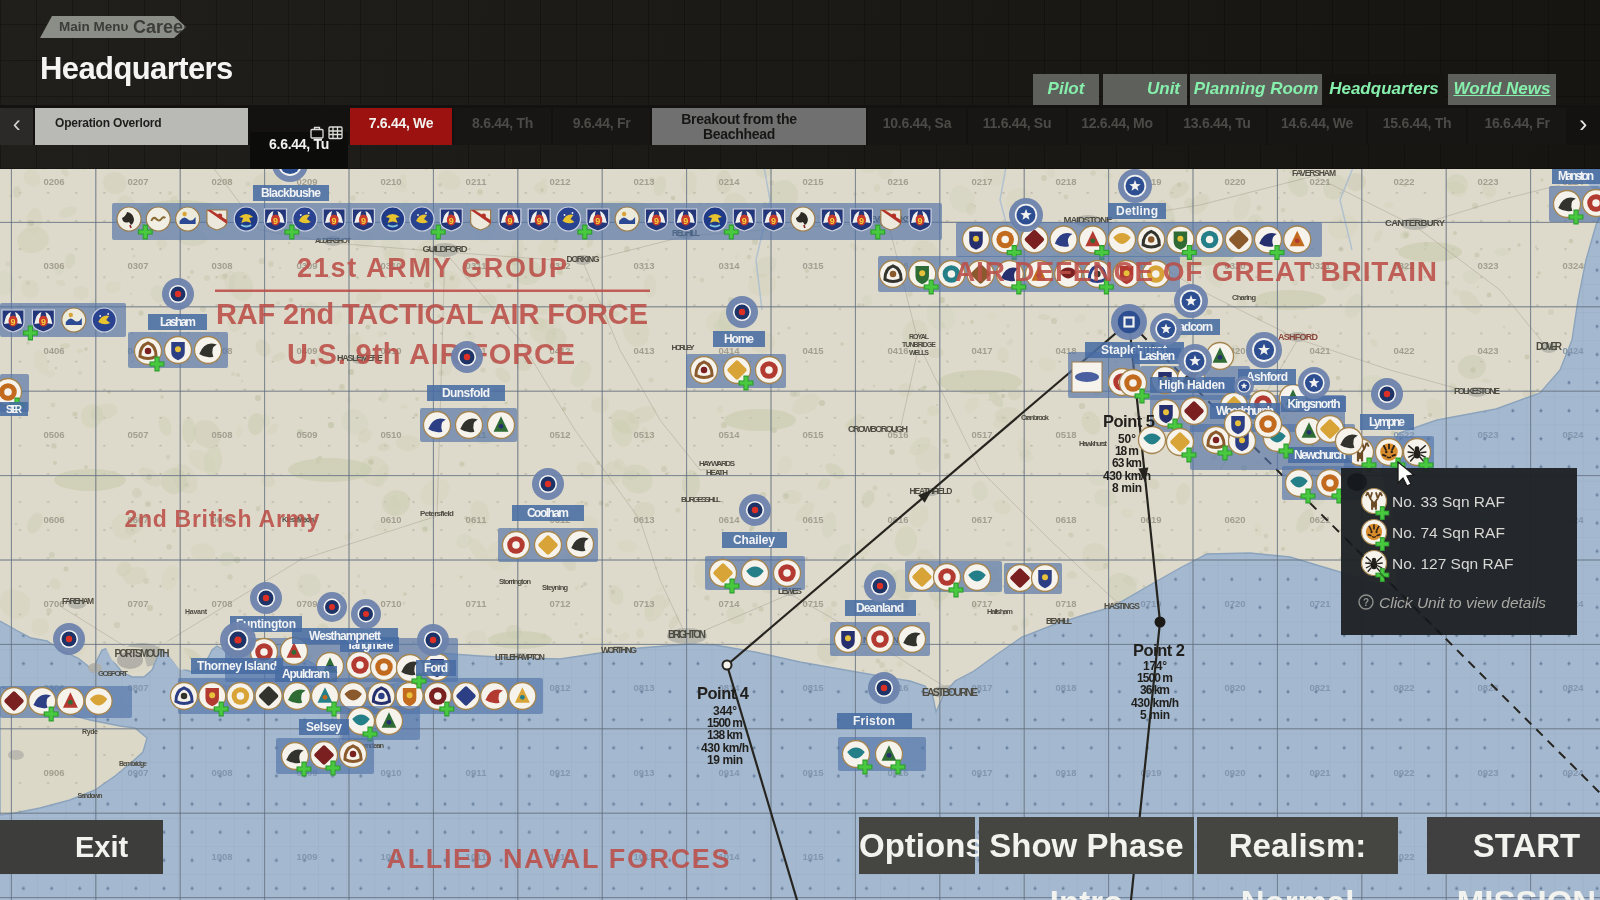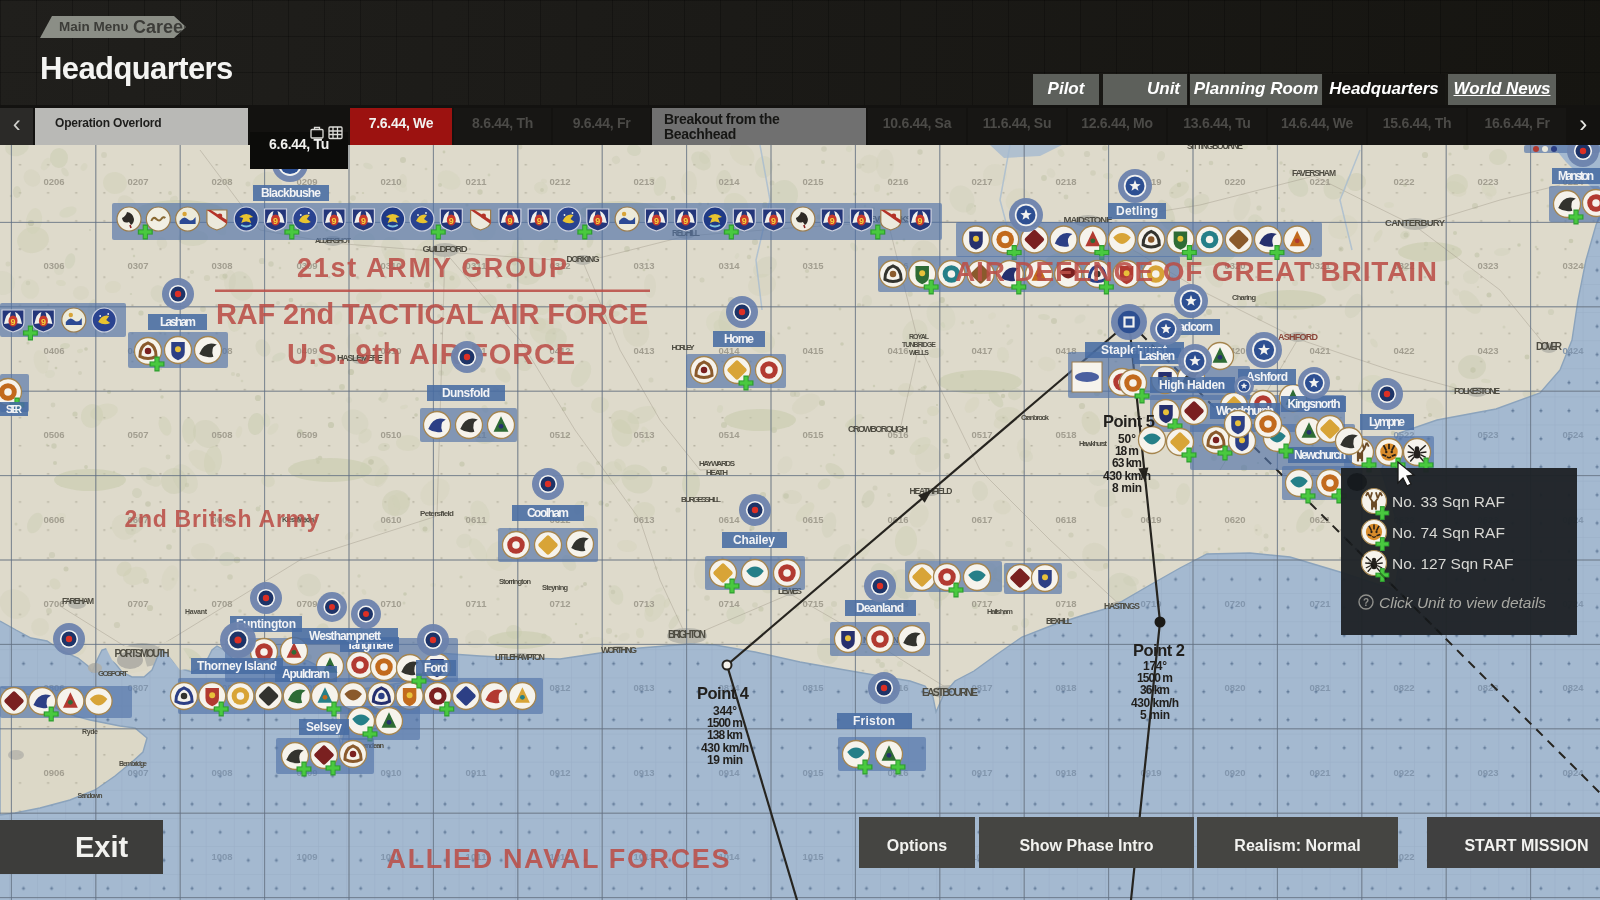"Main Menu" #hdr { height: 145px -> 169px }
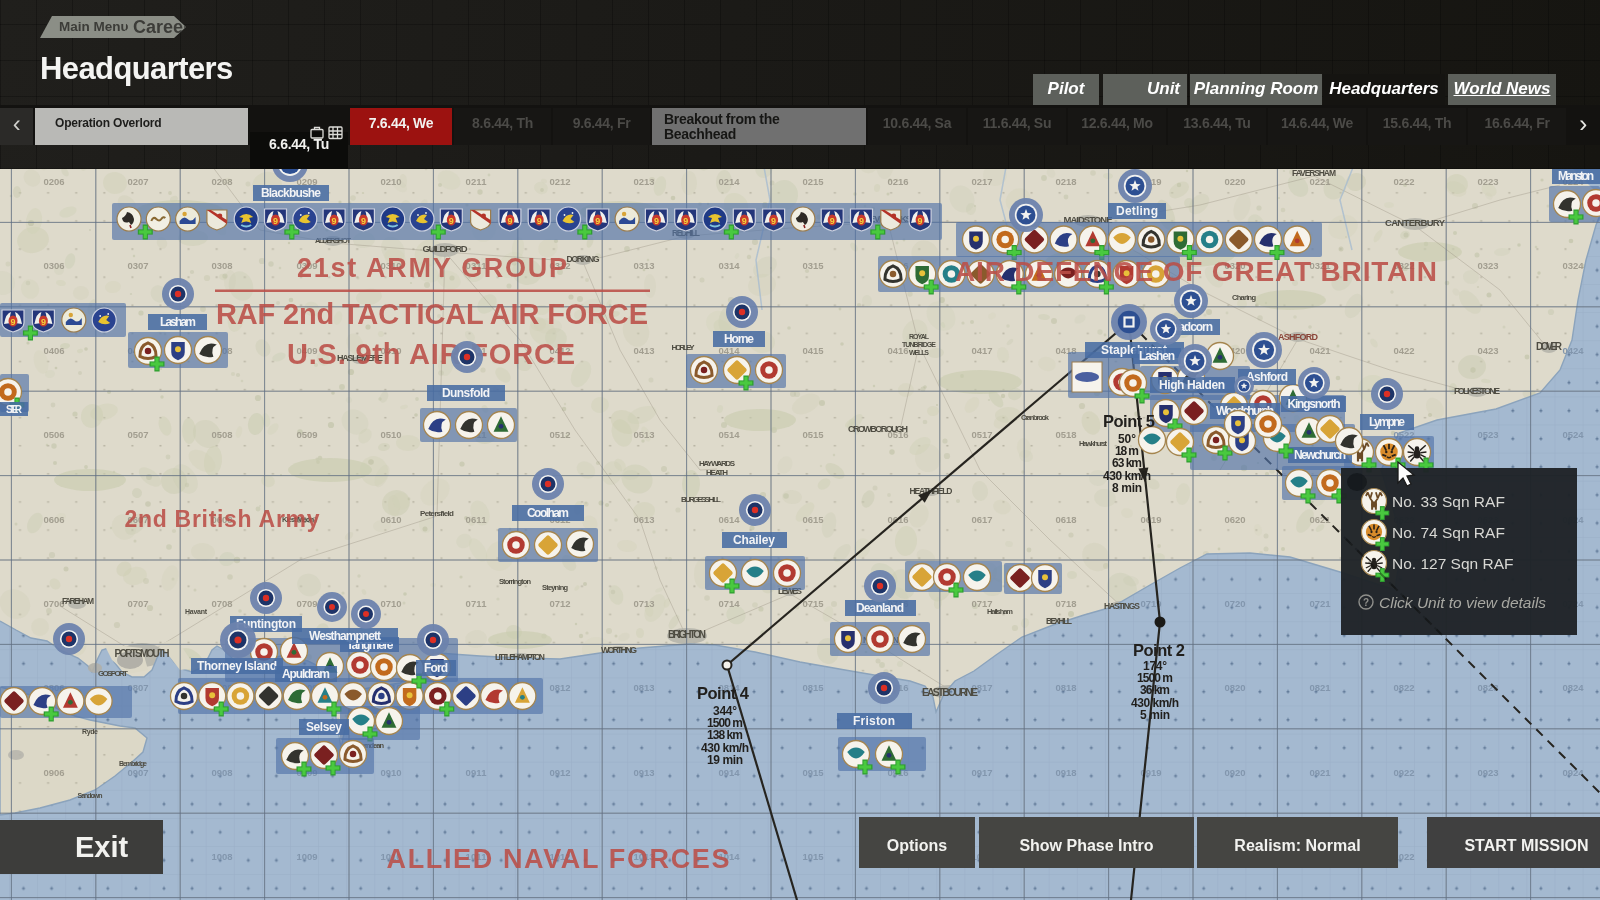"Pilot" .tab { color: #ffffff -> #86efac }
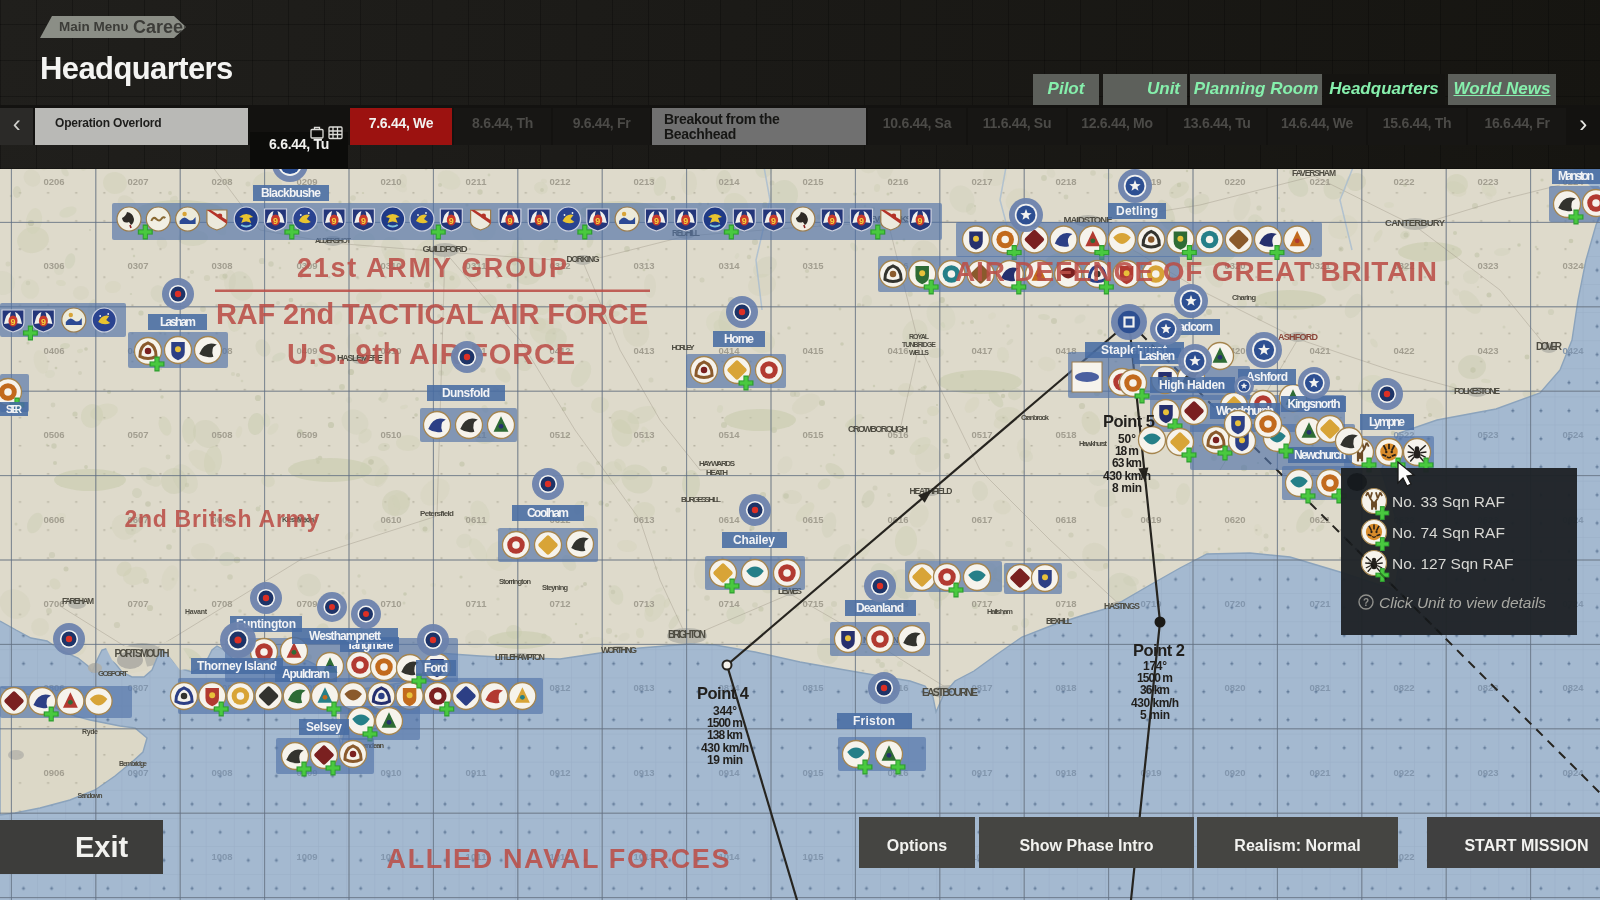"Breakout from the Beachhead" div { text-align: left -> center }
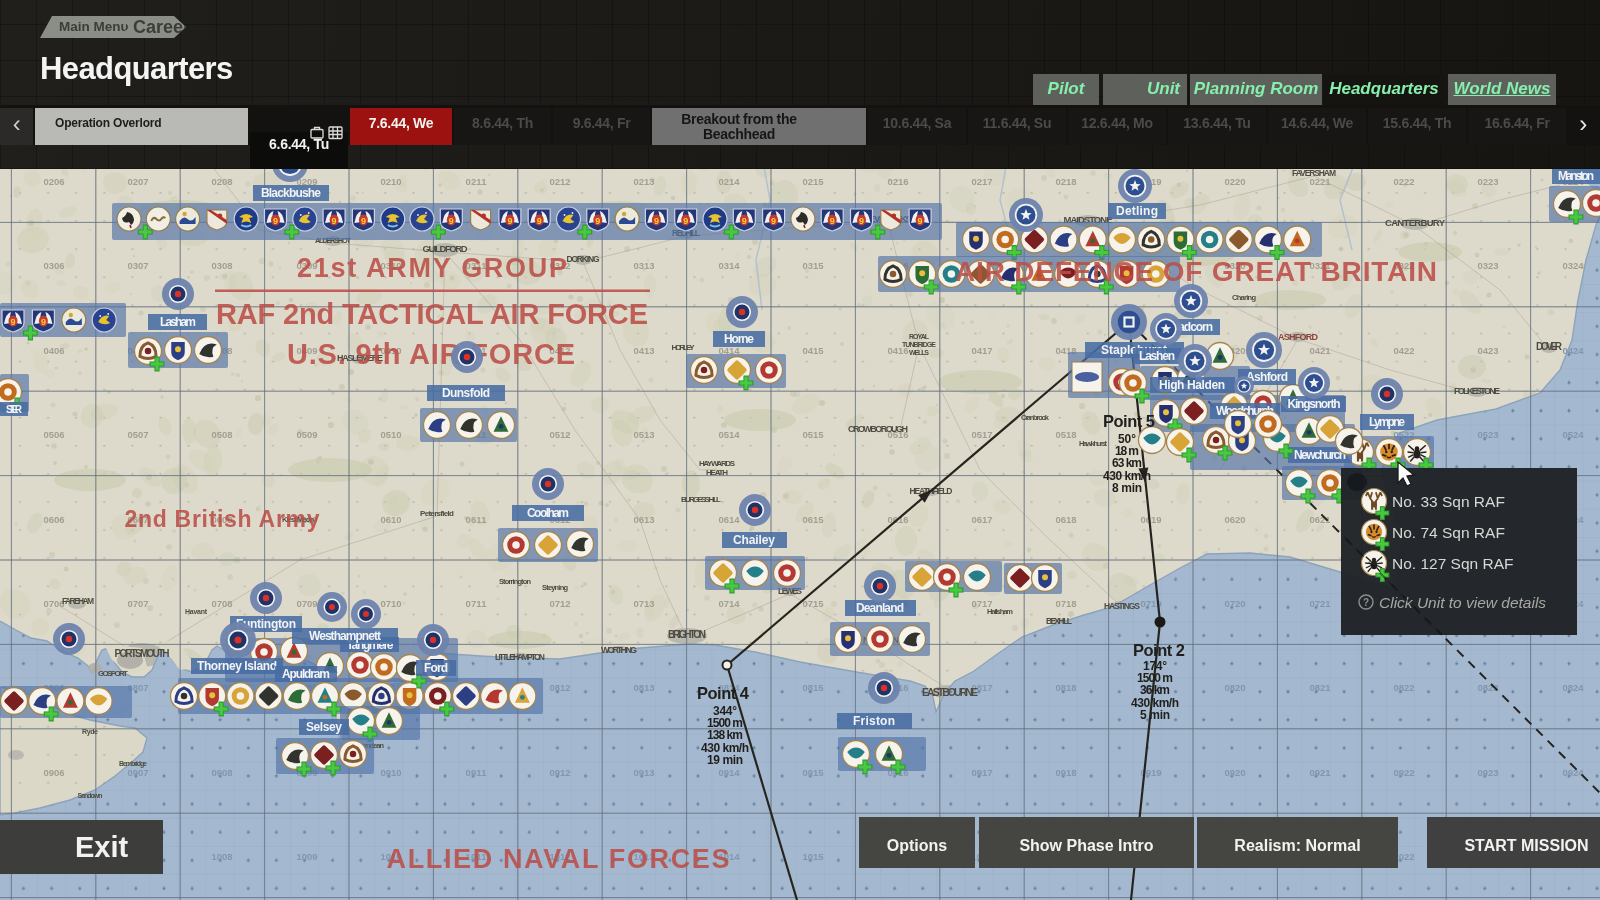"Options" .btn { font-size: 16px -> 33px; height: 51px -> 57px }
